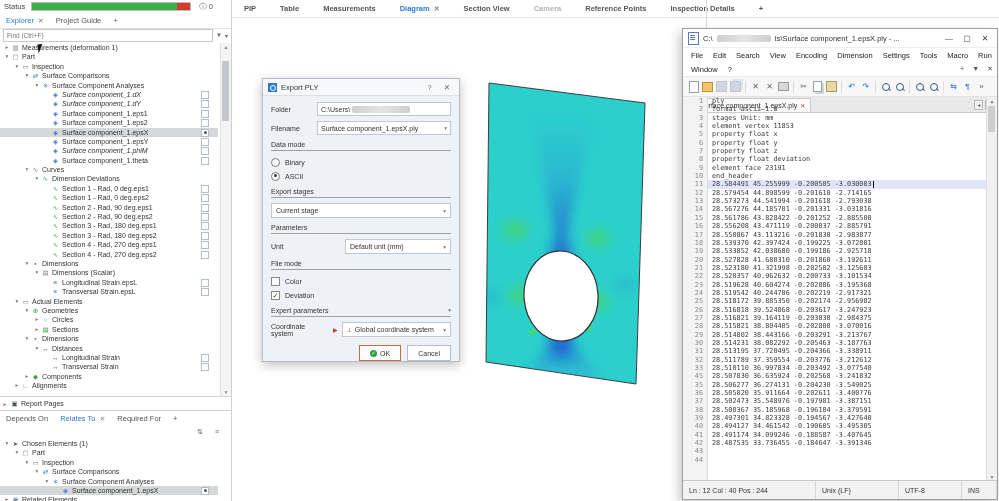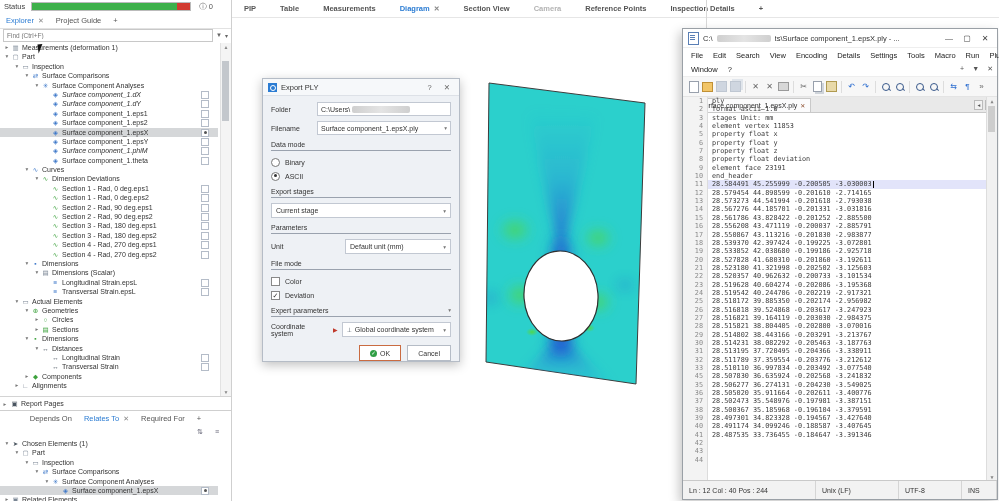"Details" span.mitem { text: Details -> Dimension }
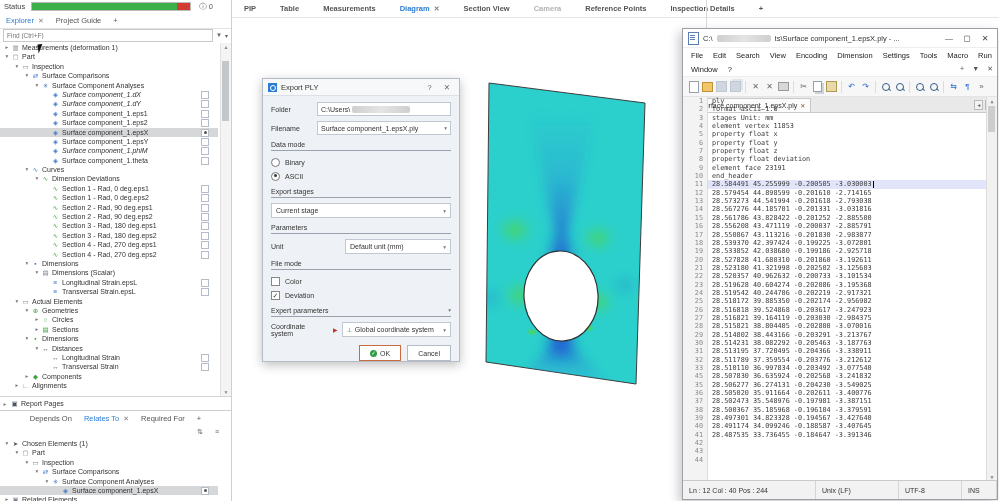"Depends On" #bottom-tabs { justify-content: center -> none }
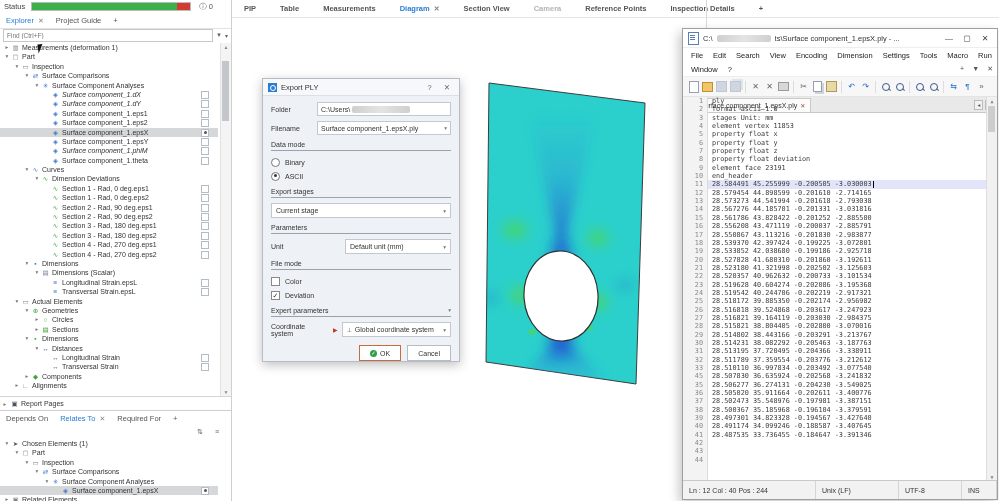"28.494127 34.461542 -0.190605 -3.495305" div.cl { html: none -> <div>28.494127 34.461542 -0.190605 -3.495305</div> }
